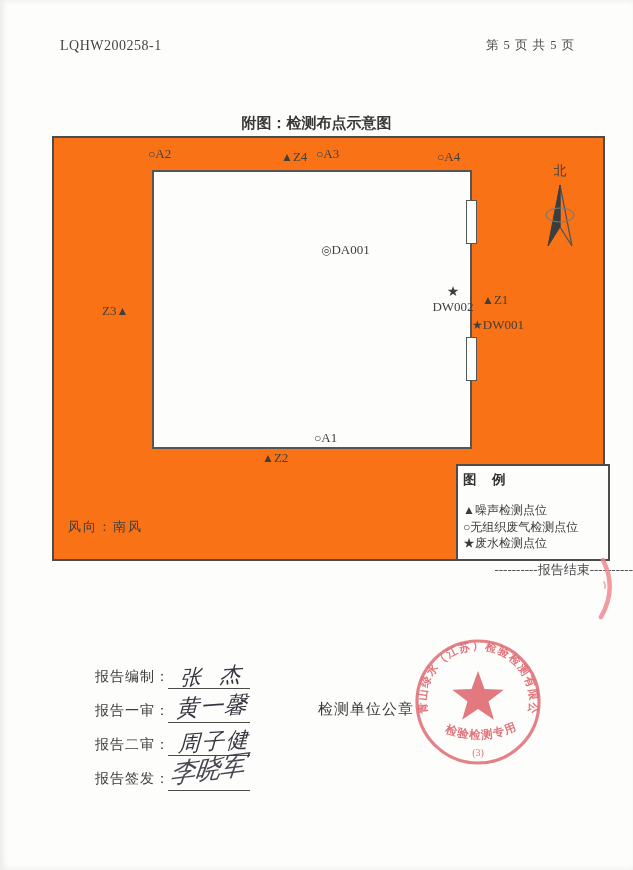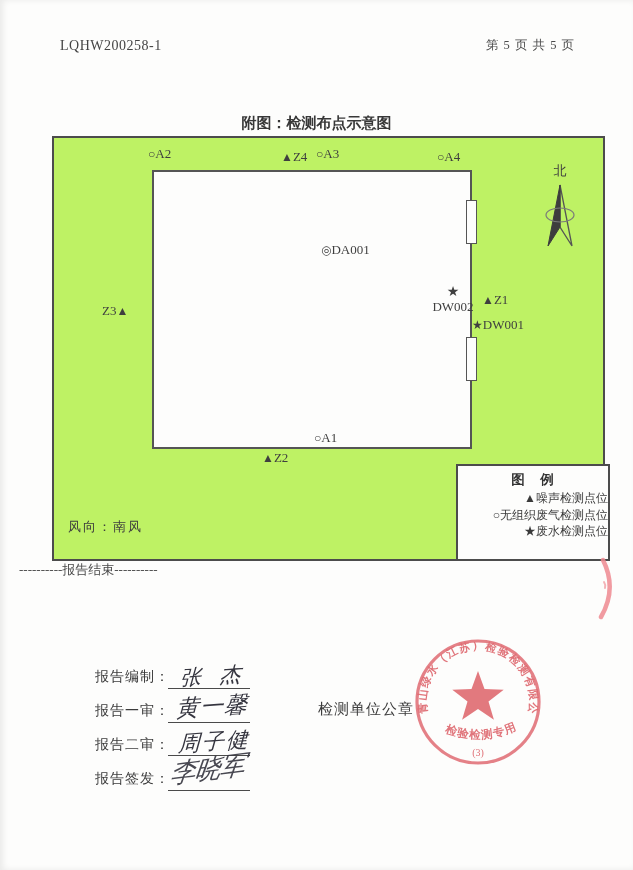"○A2" .outer-box { background: #bef264 -> #f97316 }
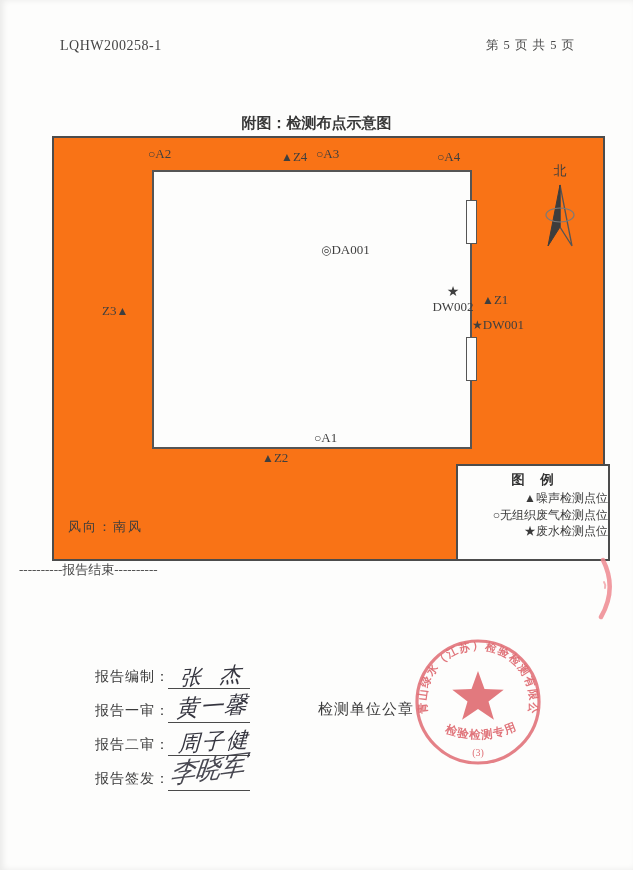"图 例" .legend-title { margin: 1px 0 1px 0 -> 1px 0 13px 0; text-align: center -> none }
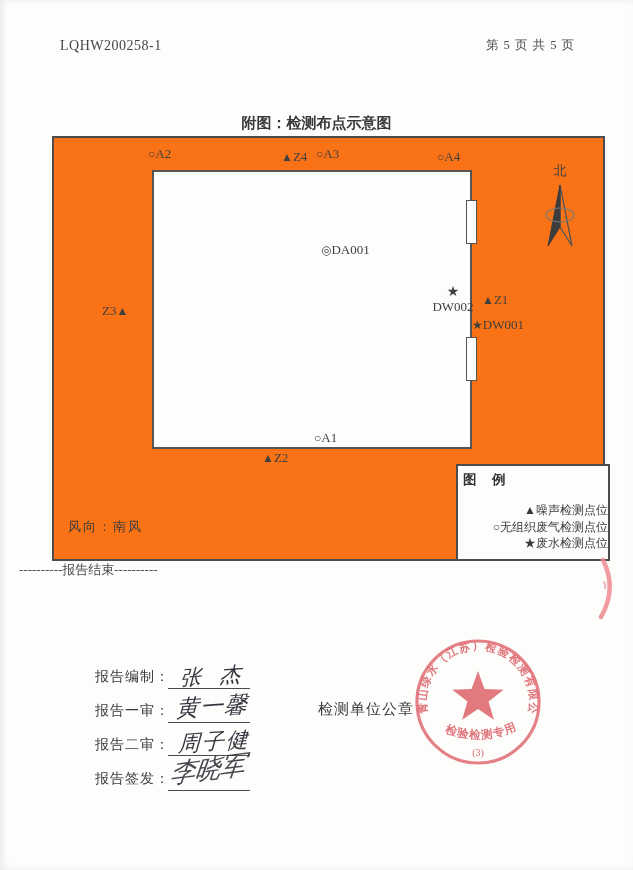"▲噪声检测点位" .legend-item { text-align: right -> none }
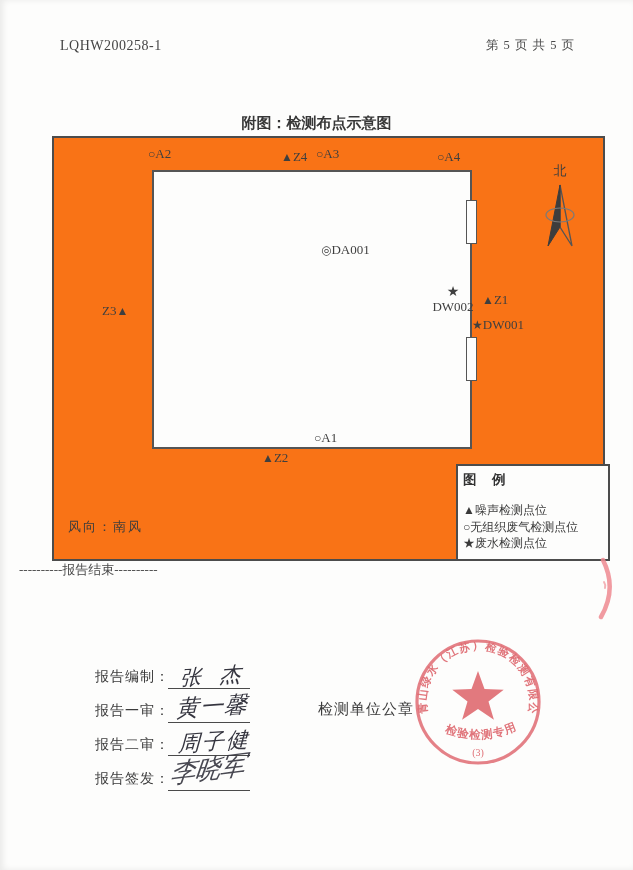"----------报告结束----------" .report-end { text-align: left -> right }
